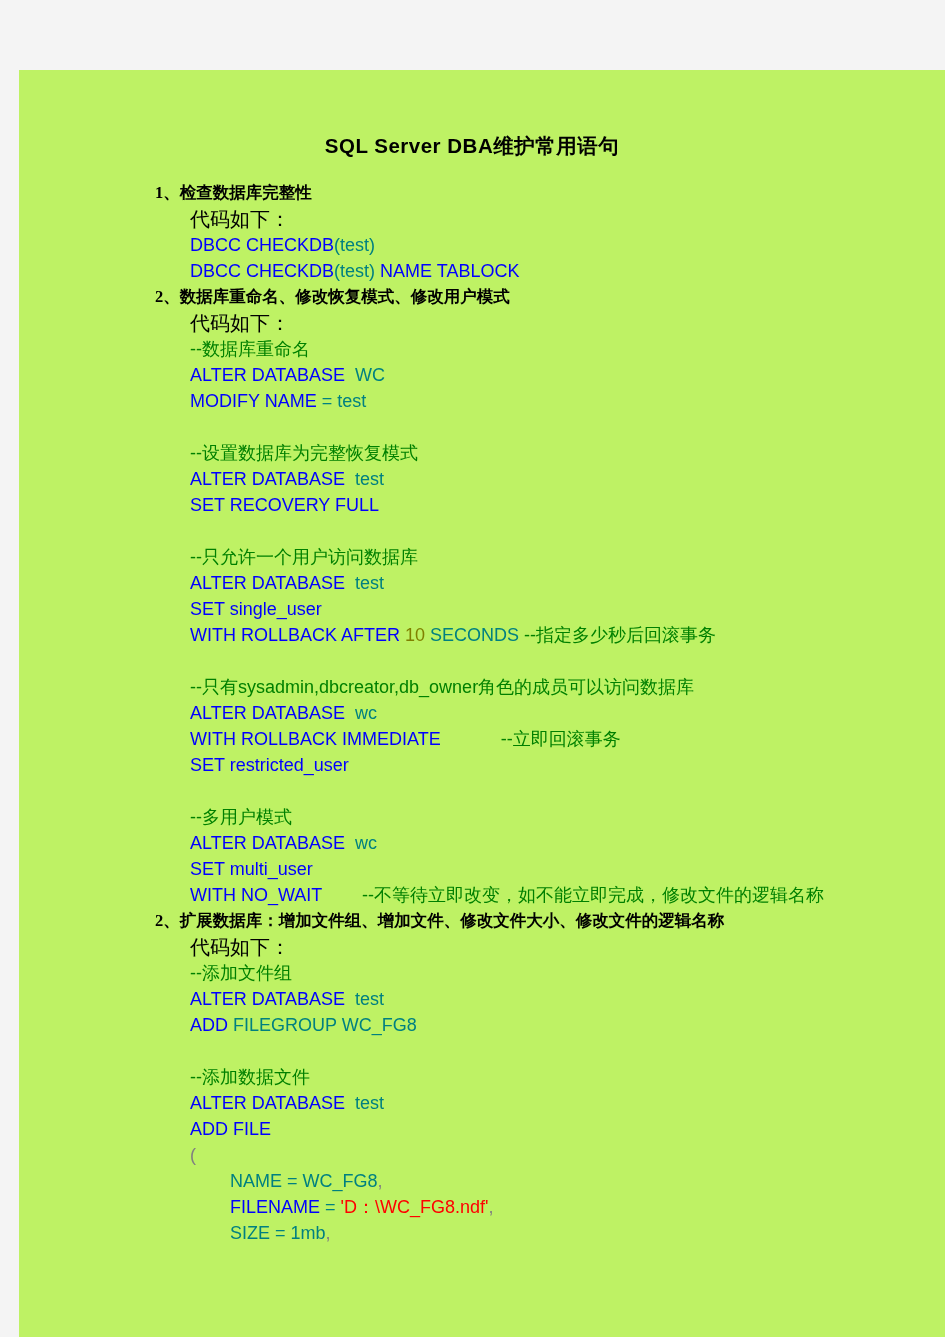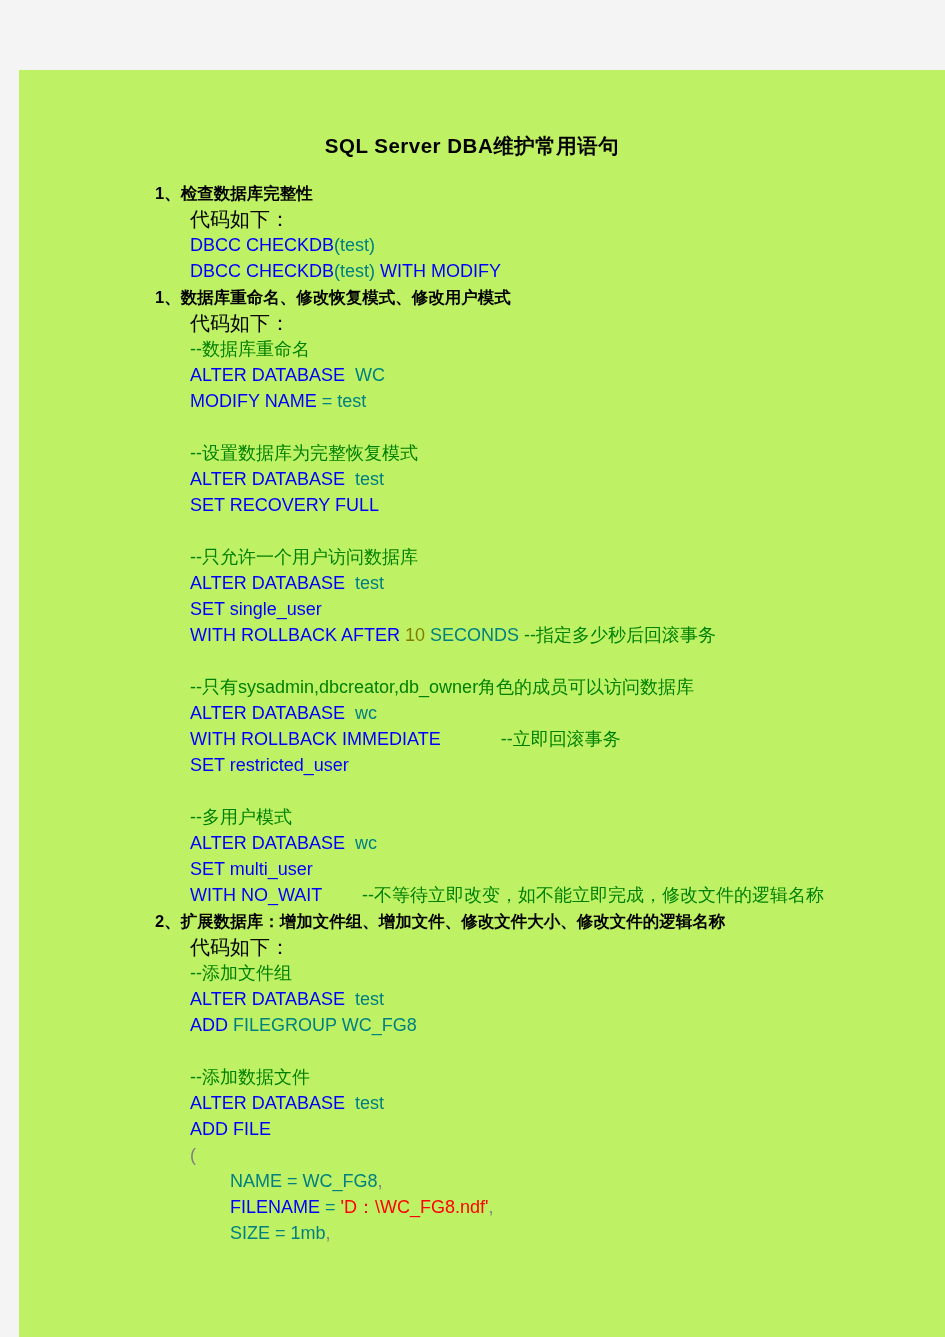"1、检查数据库完整性" .section-heading { font-family: Liberation Sans, sans-serif -> Liberation Serif, serif }
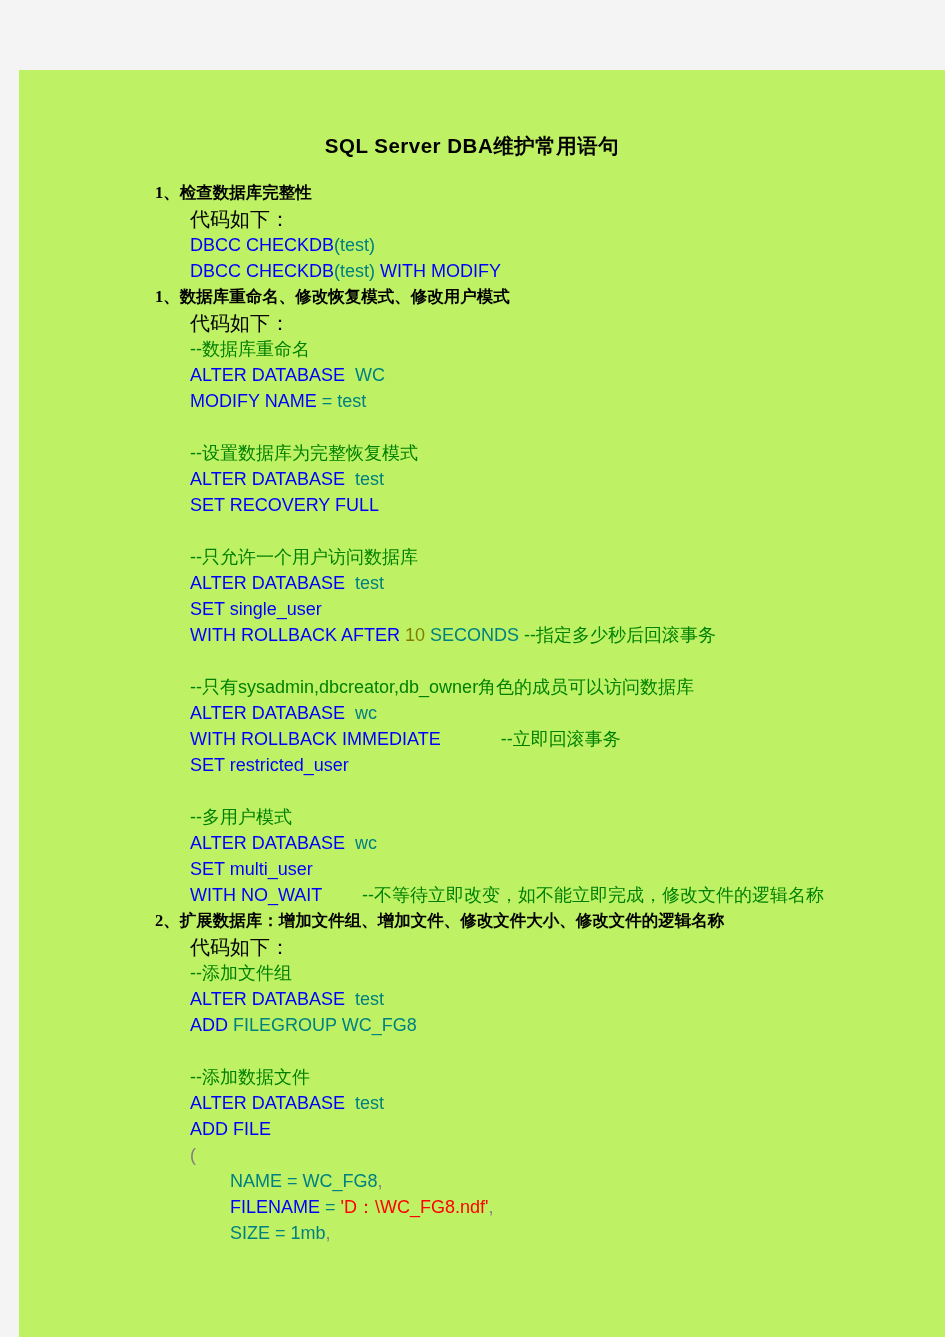"WITH MODIFY" span.kw { text: WITH MODIFY -> NAME TABLOCK }
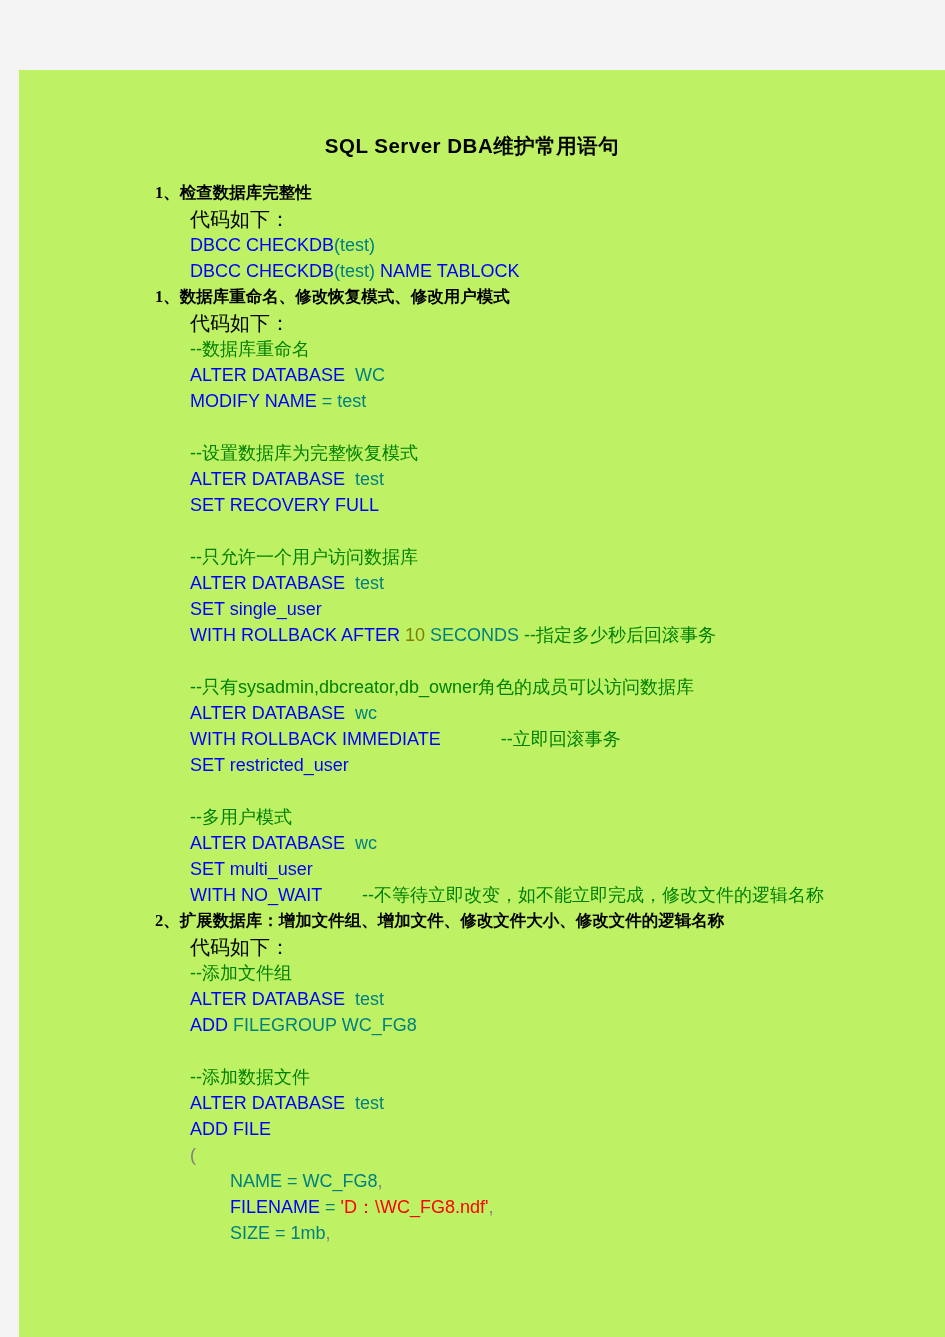"1、数据库重命名、修改恢复模式、修改用户模式" div.section-heading { text: 1 -> 2 }
